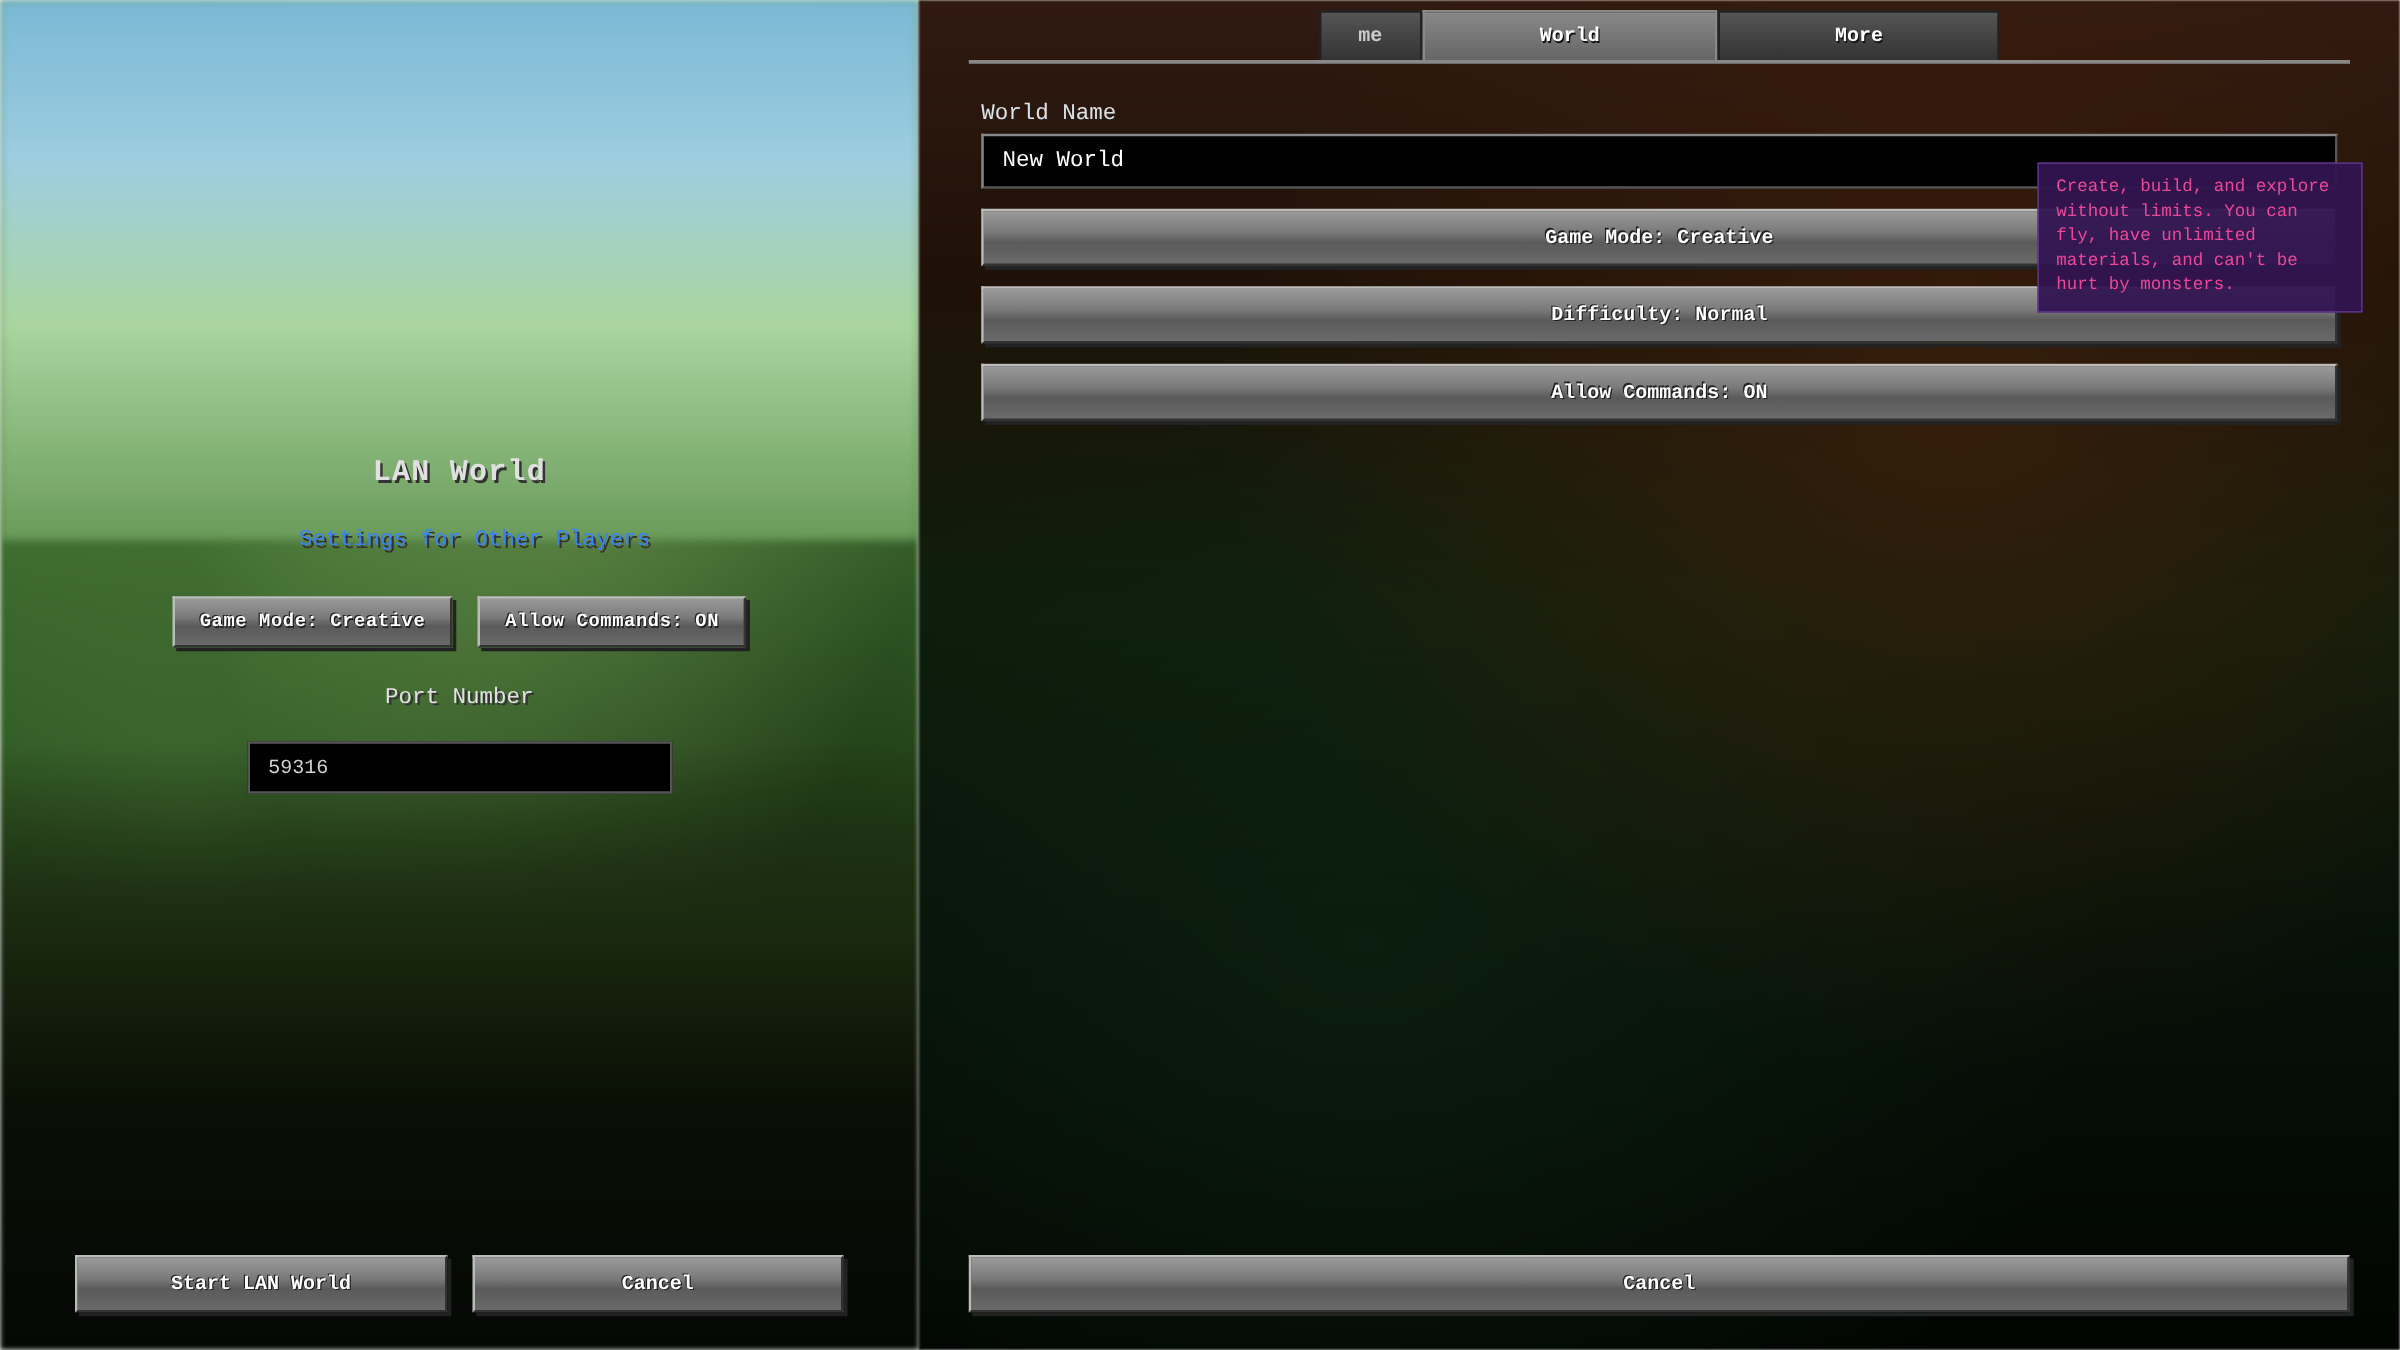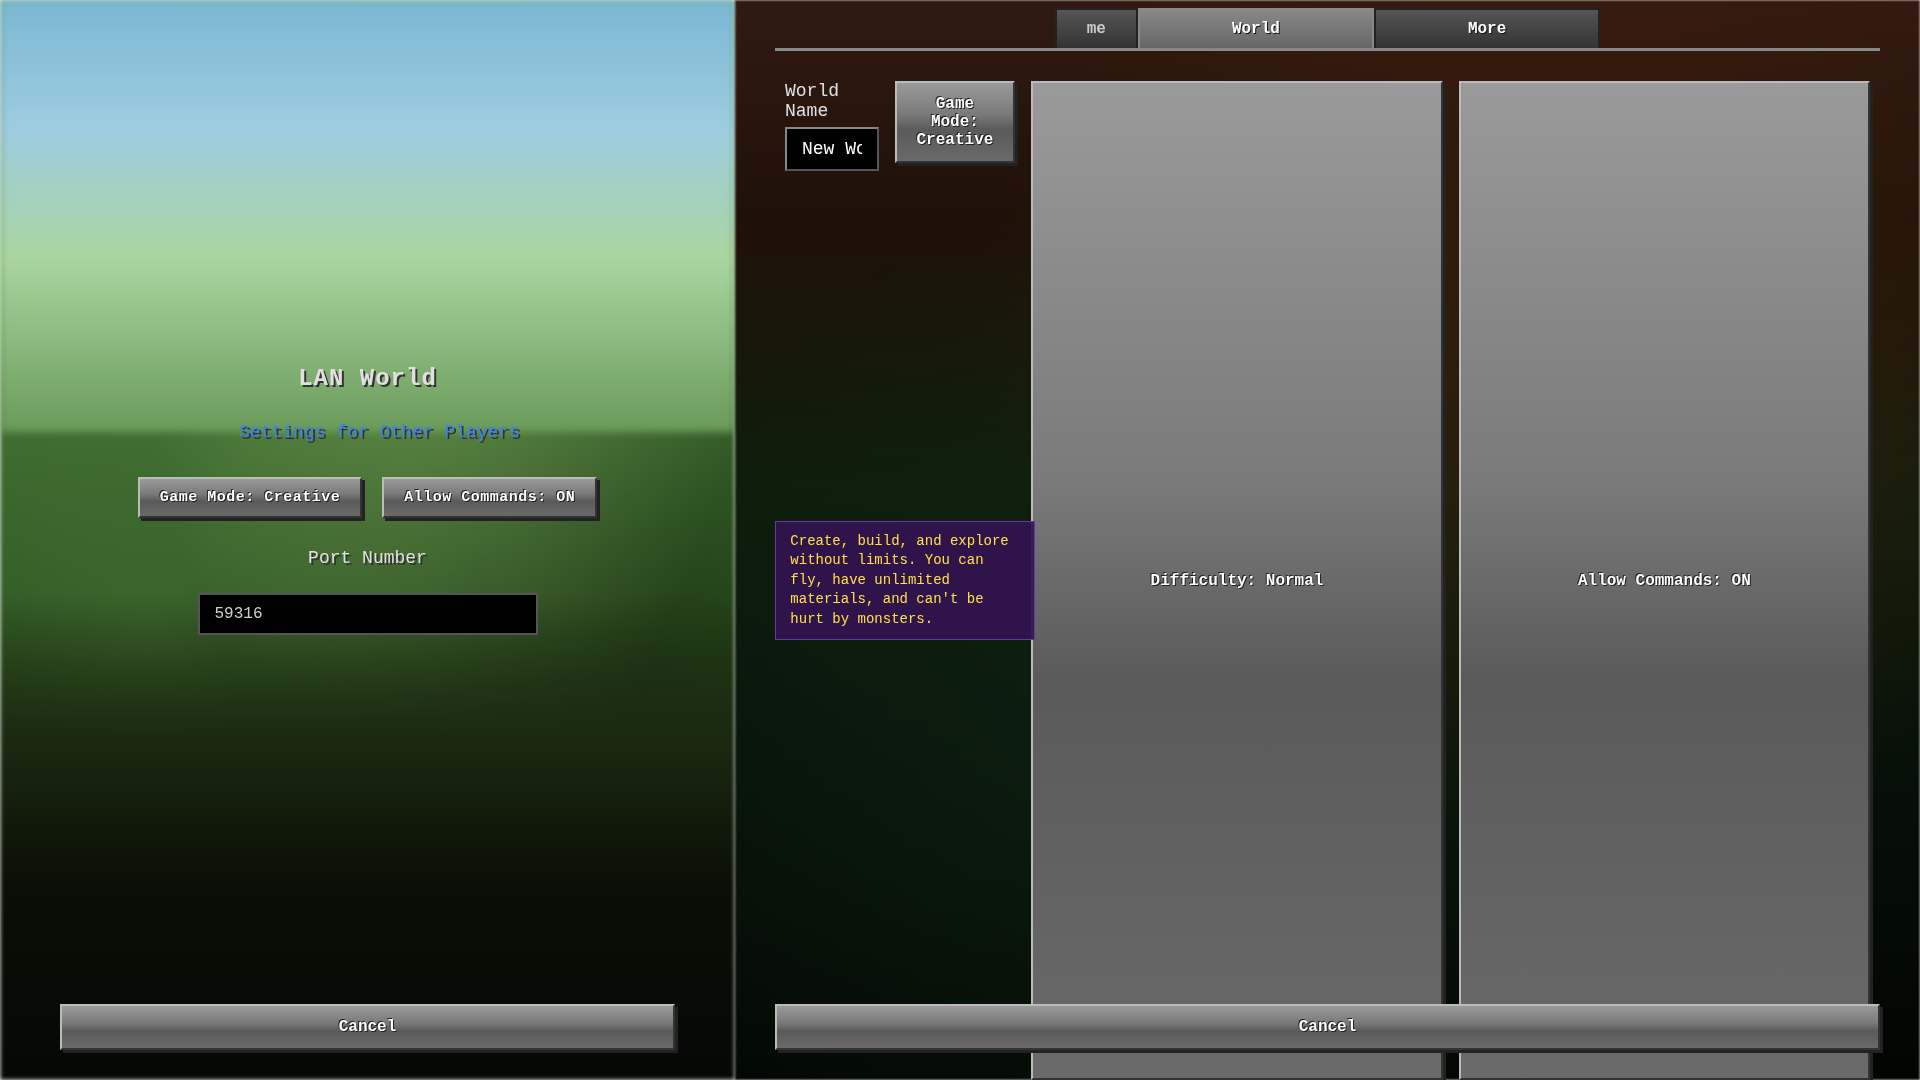"World Name" .form-area { flex-direction: none -> column }
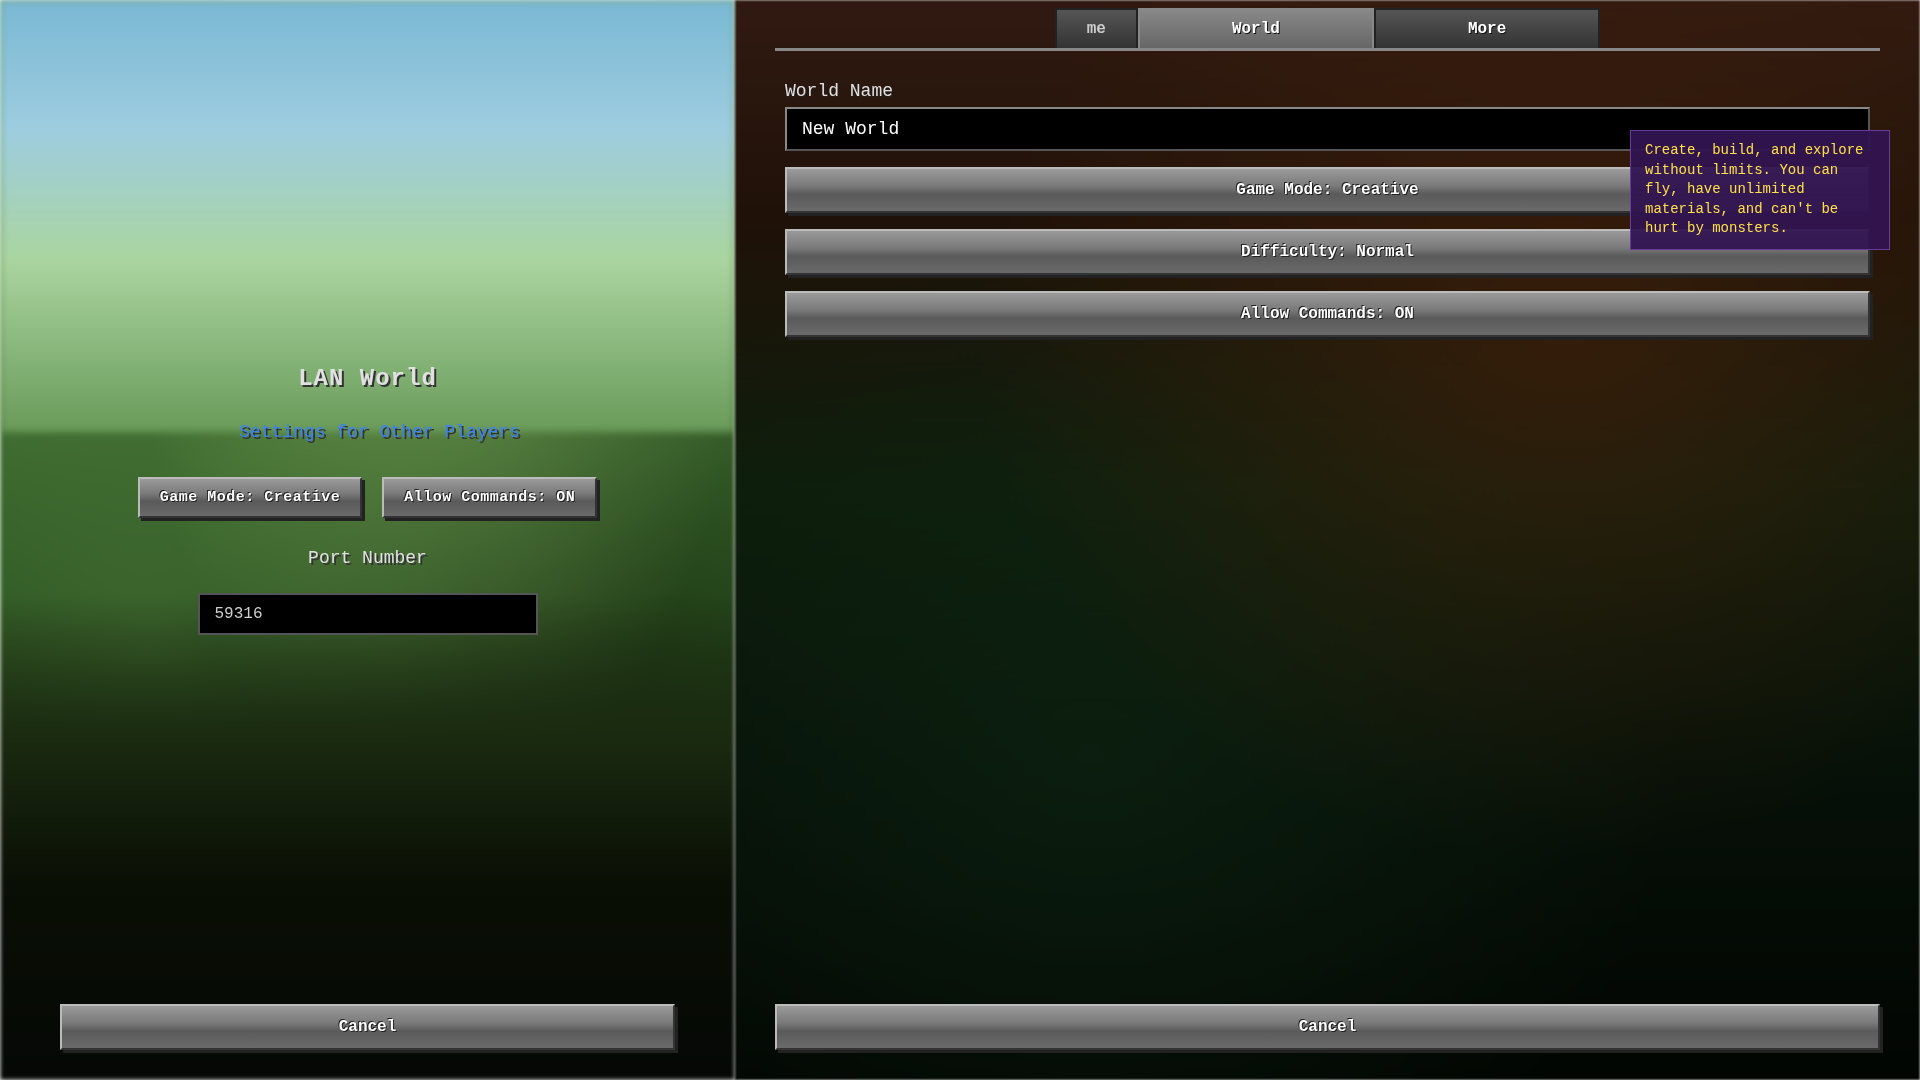"Create, build, and explore without" .tooltip { color: #fde047 -> #ec4899 }
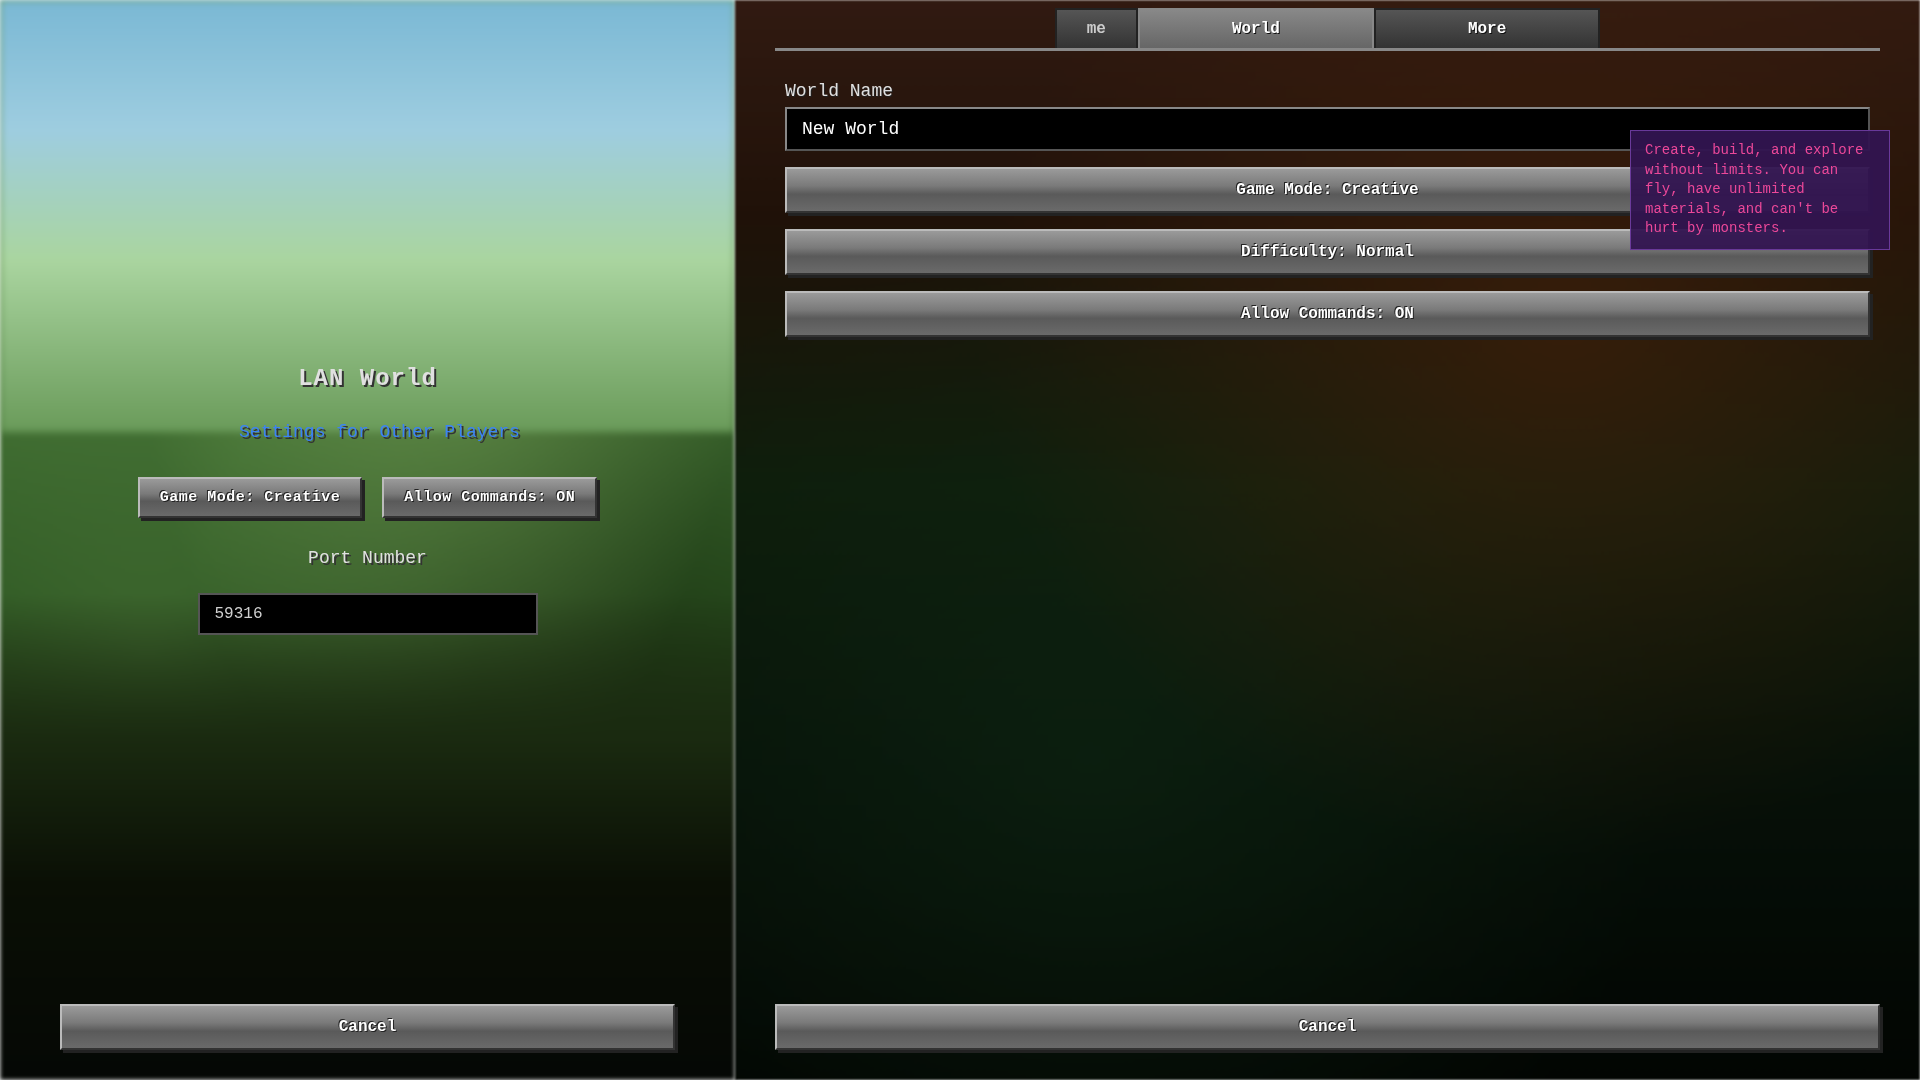"Start LAN World" button.bottom-btn { html: none -> <button>Start LAN World</button> }
